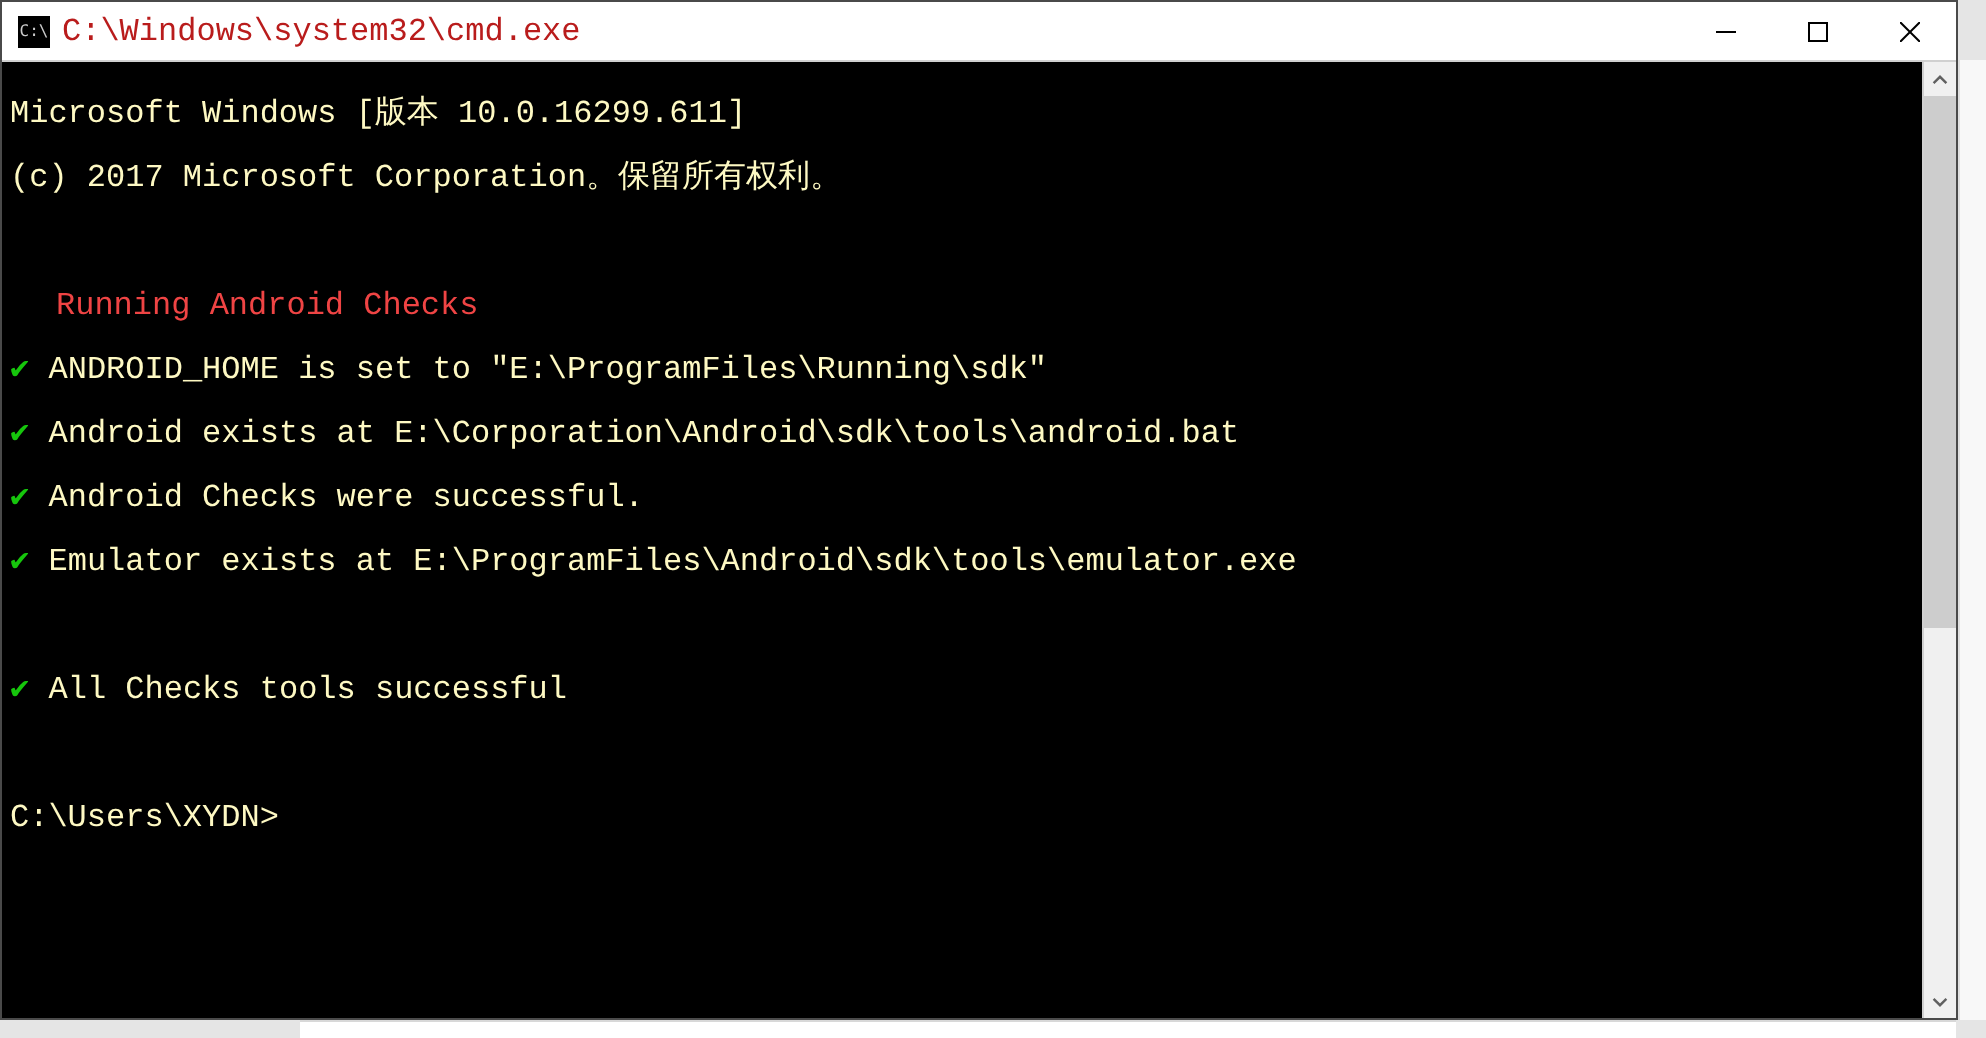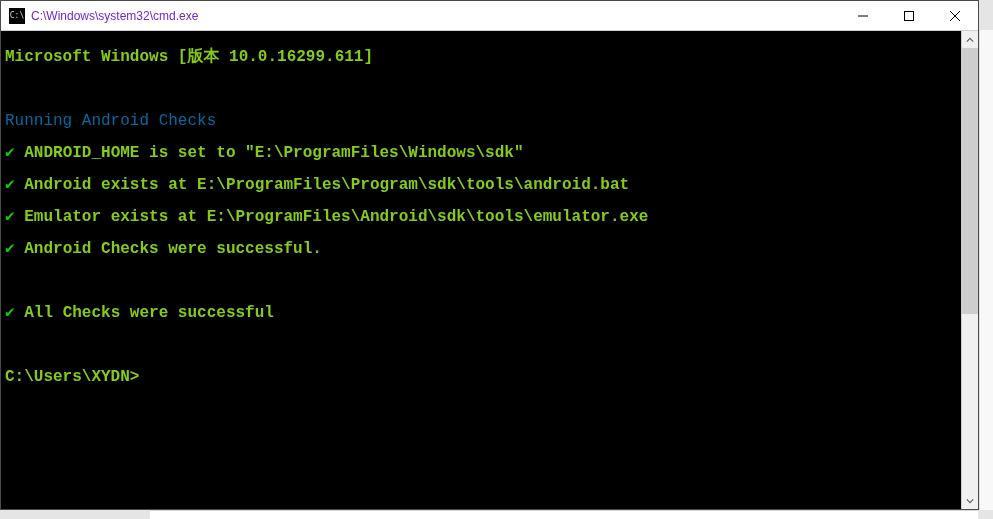"C:\Windows\system32\cmd.exe" .titlebar-title { color: #6d28d9 -> #b91c1c; font-family: none -> Liberation Mono, monospace; font-size: 12px -> 16px }
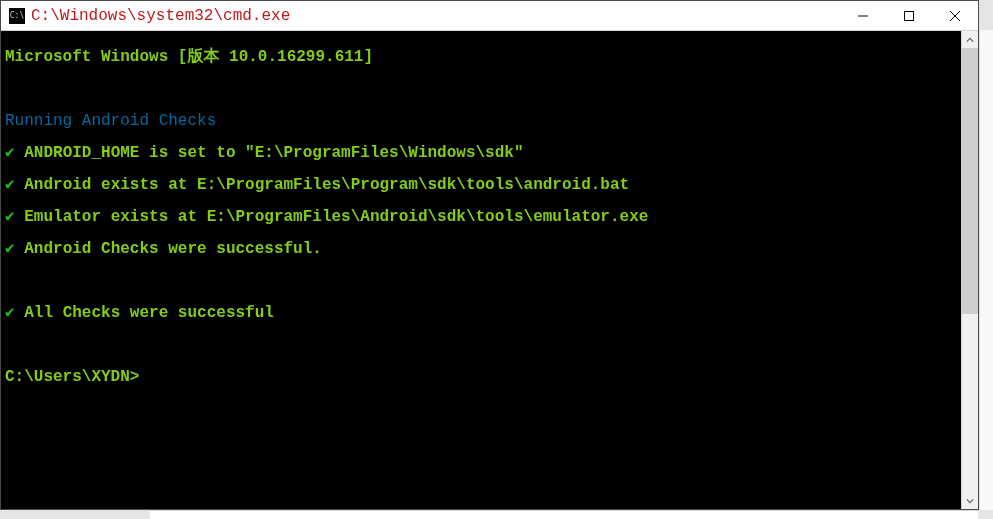"Microsoft Windows [版本 10.0.16299.611]" .white { color: #84cc16 -> #fef9c3; font-weight: bold -> none }
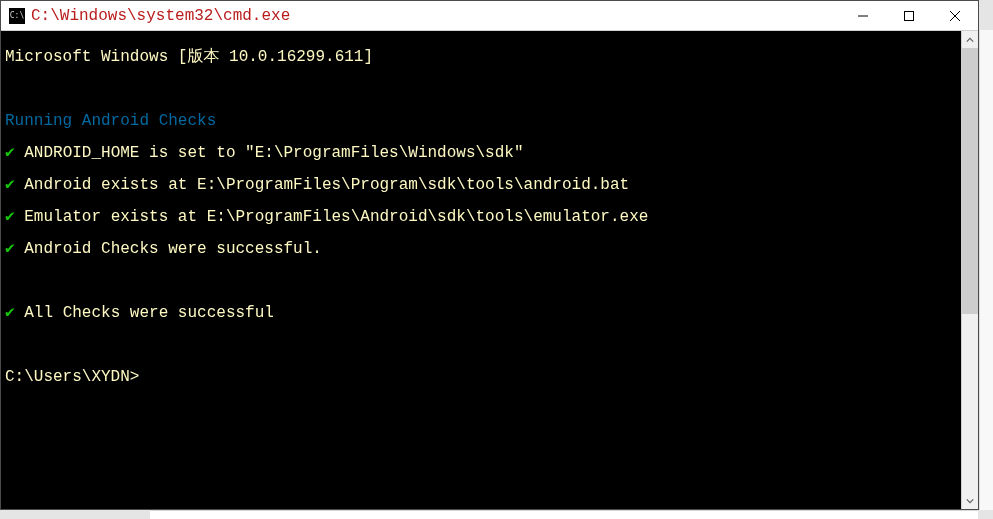"(c) 2017 Microsoft Corporation。保留所有权利。" div.line { html: none -> <div>(c) 2017 Microsoft Corporation。保留所有权利。</div> }
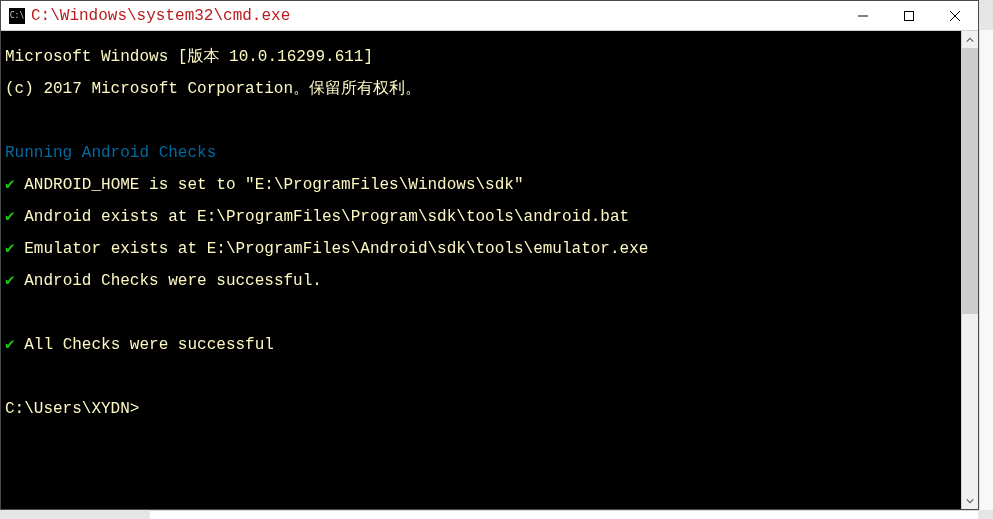"Running Android Checks" .cyan { color: #0369a1 -> #ef4444; margin-left: none -> 23px }
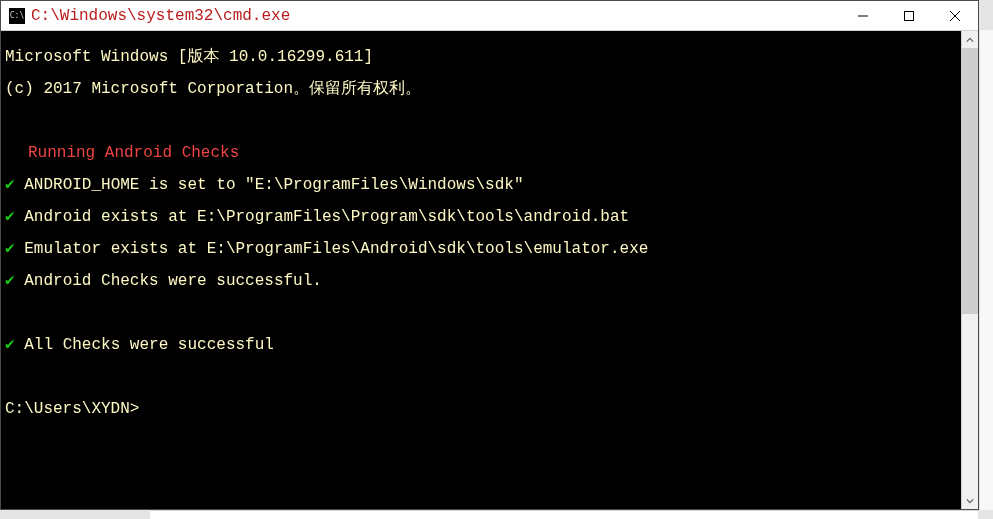"ANDROID_HOME is set to" span.white { text: Windows -> Running }
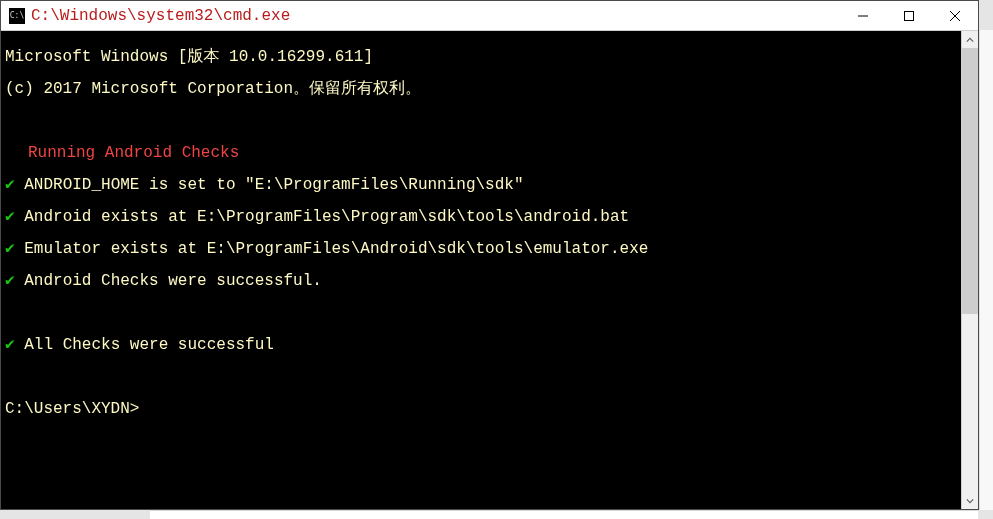"Android exists at" span.white { text: ProgramFiles\Program -> Corporation\Android }
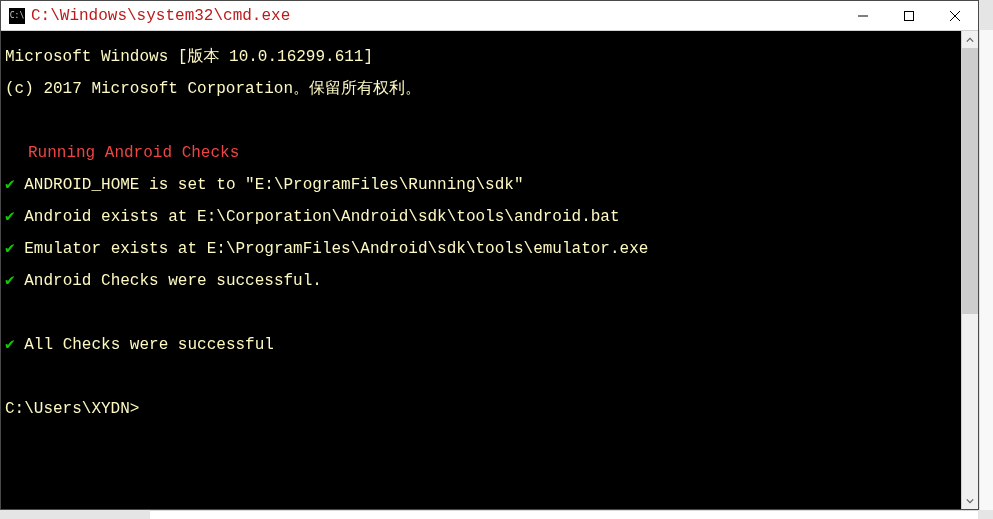"✔ Emulator exists at" div.line { order: before "✔ Android Checks were successful." -> after "✔ Android Checks were successful." }
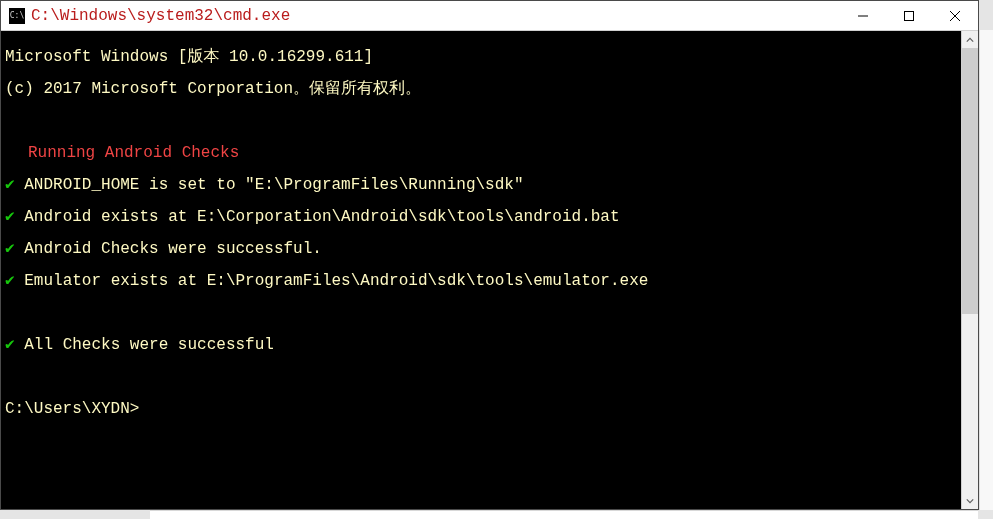"All Checks were successful" span.white { text: were -> tools }
